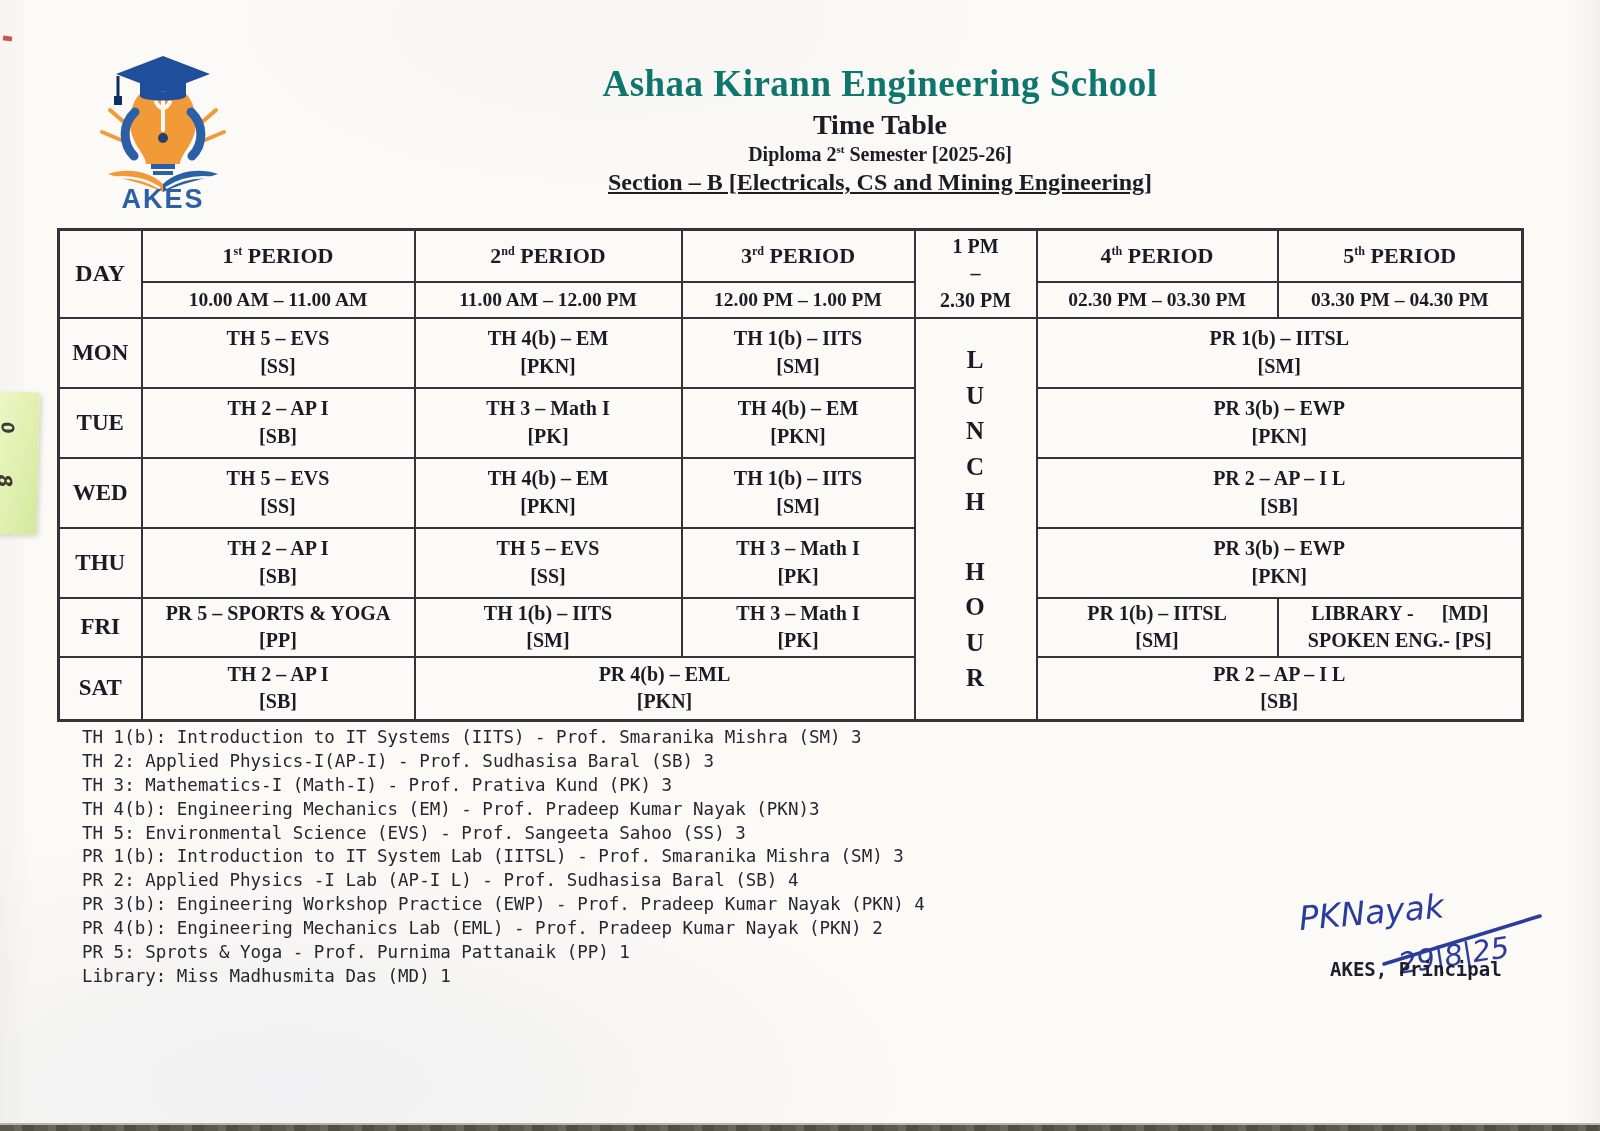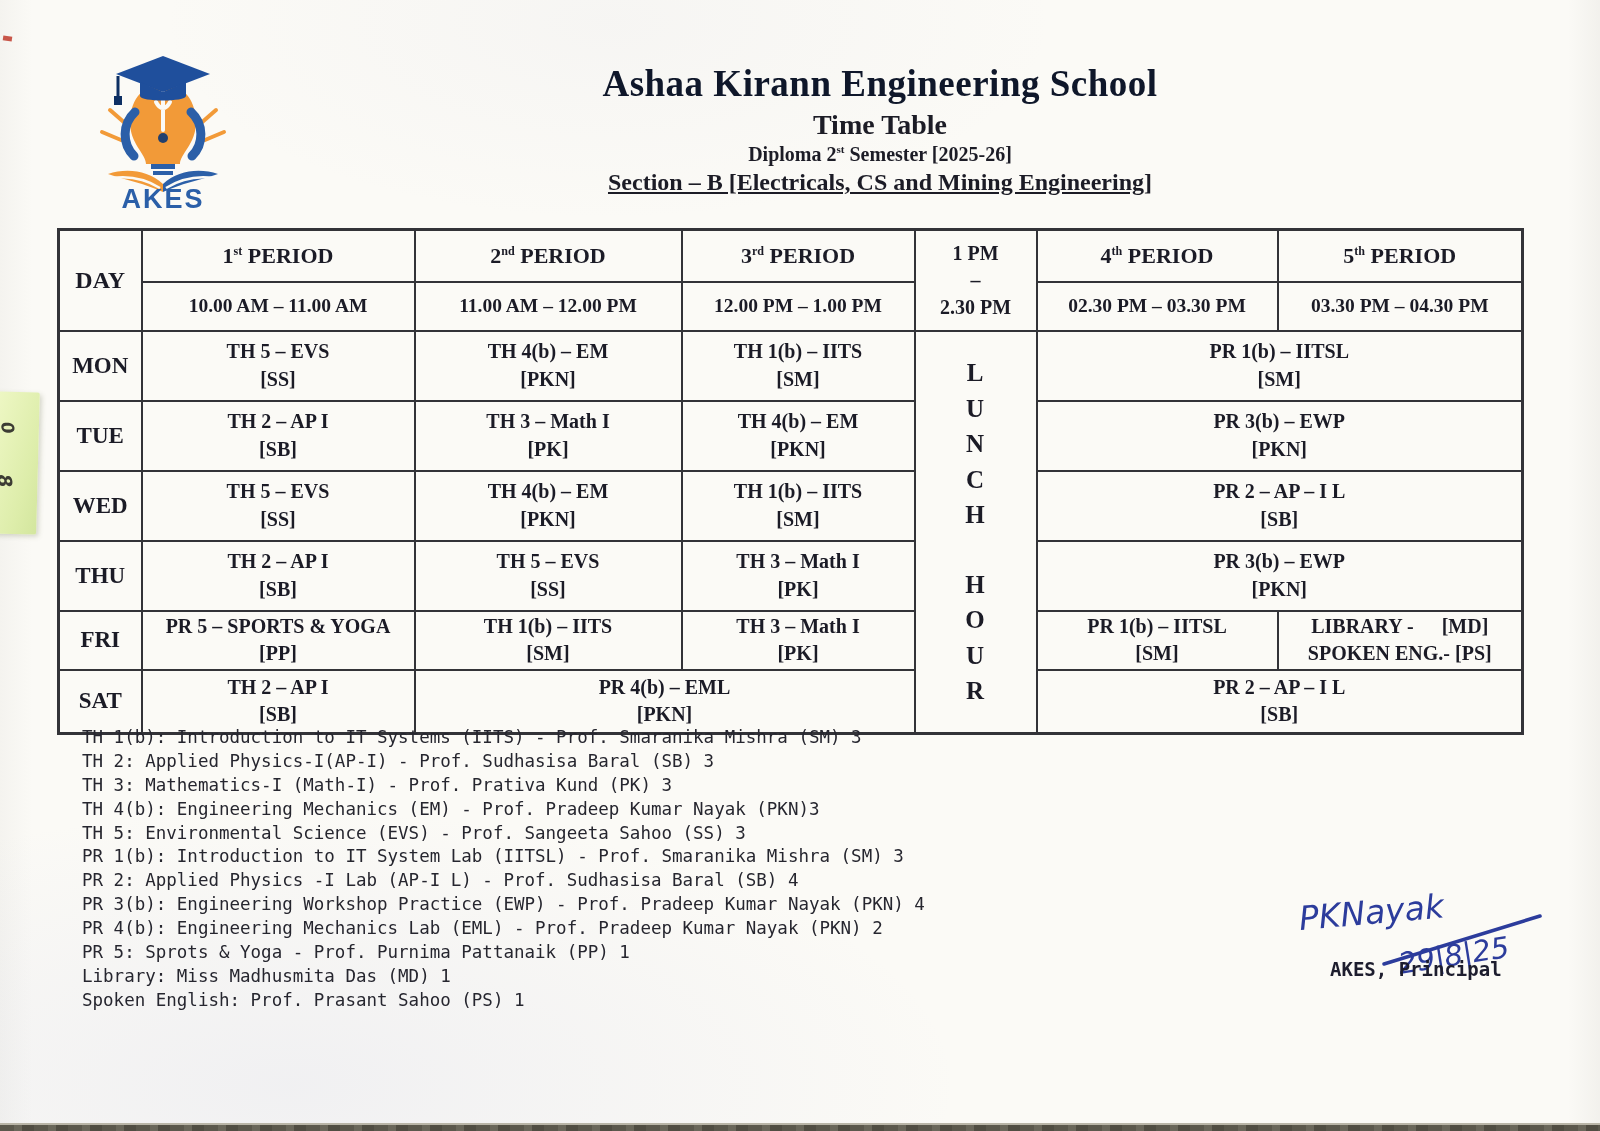"Ashaa Kirann Engineering School" .school-name { color: #0f172a -> #0f766e }
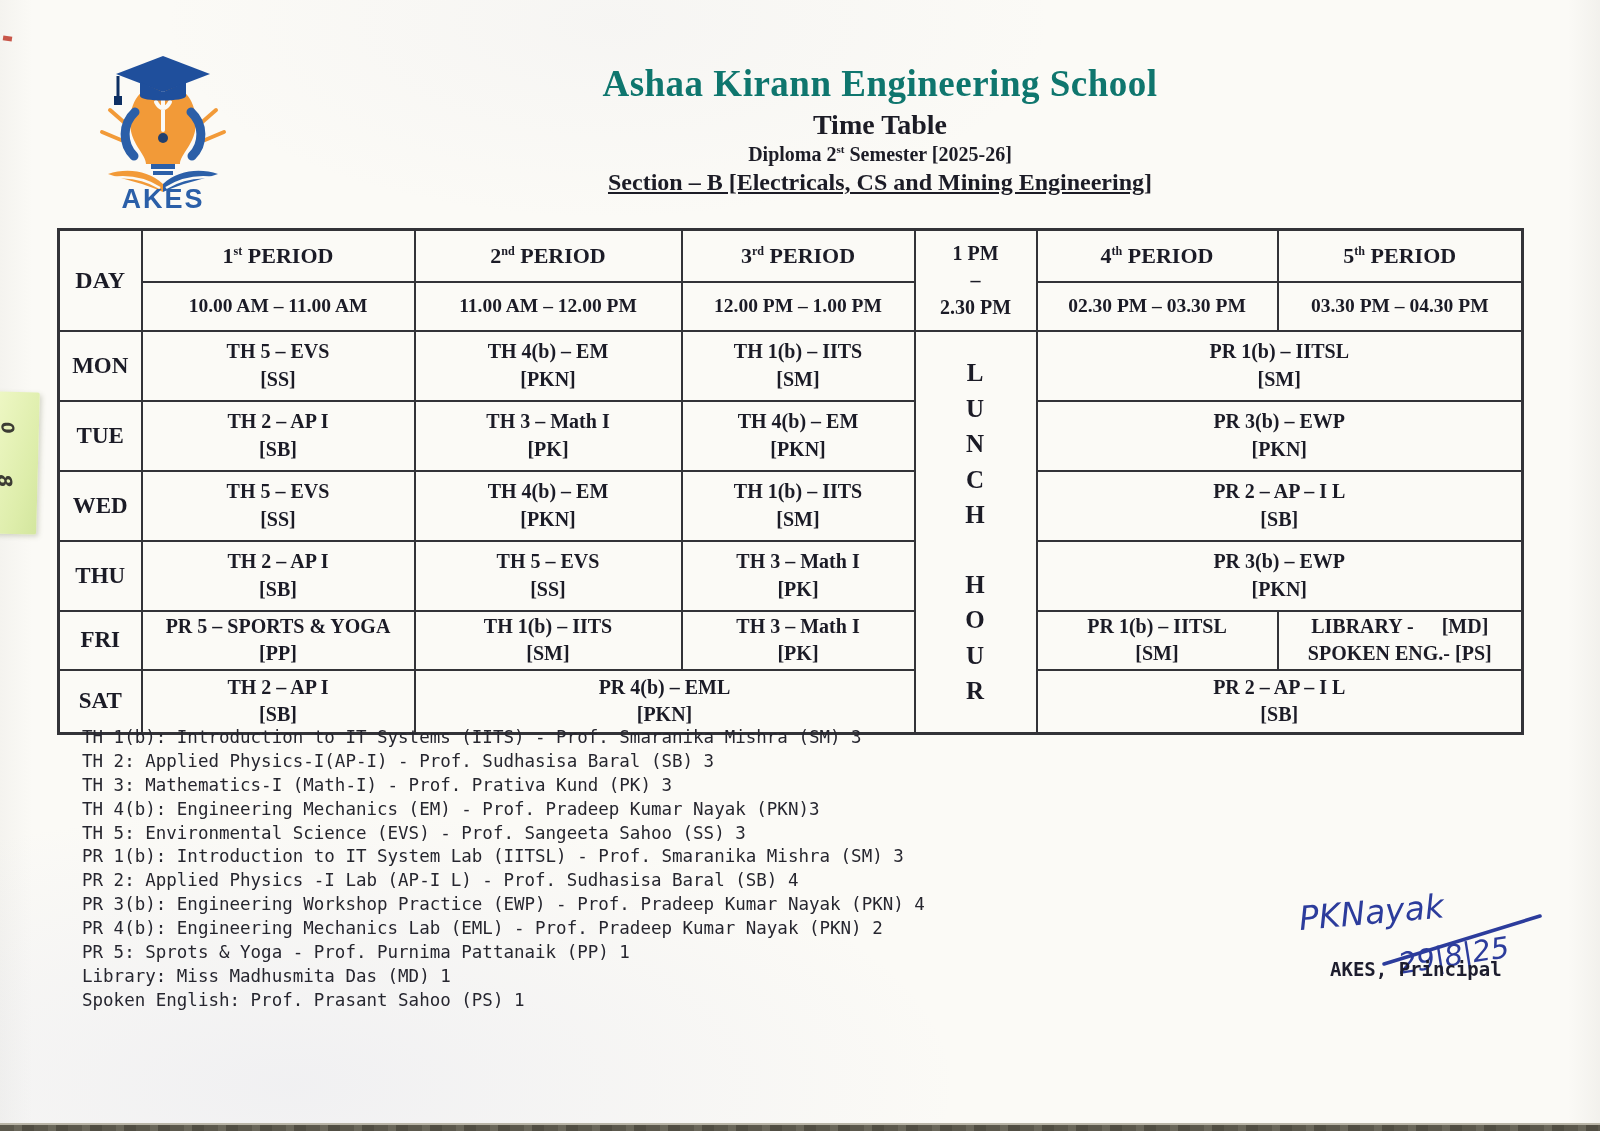"10.00 AM – 11.00 AM" .r-h2 { height: 49px -> 36px }
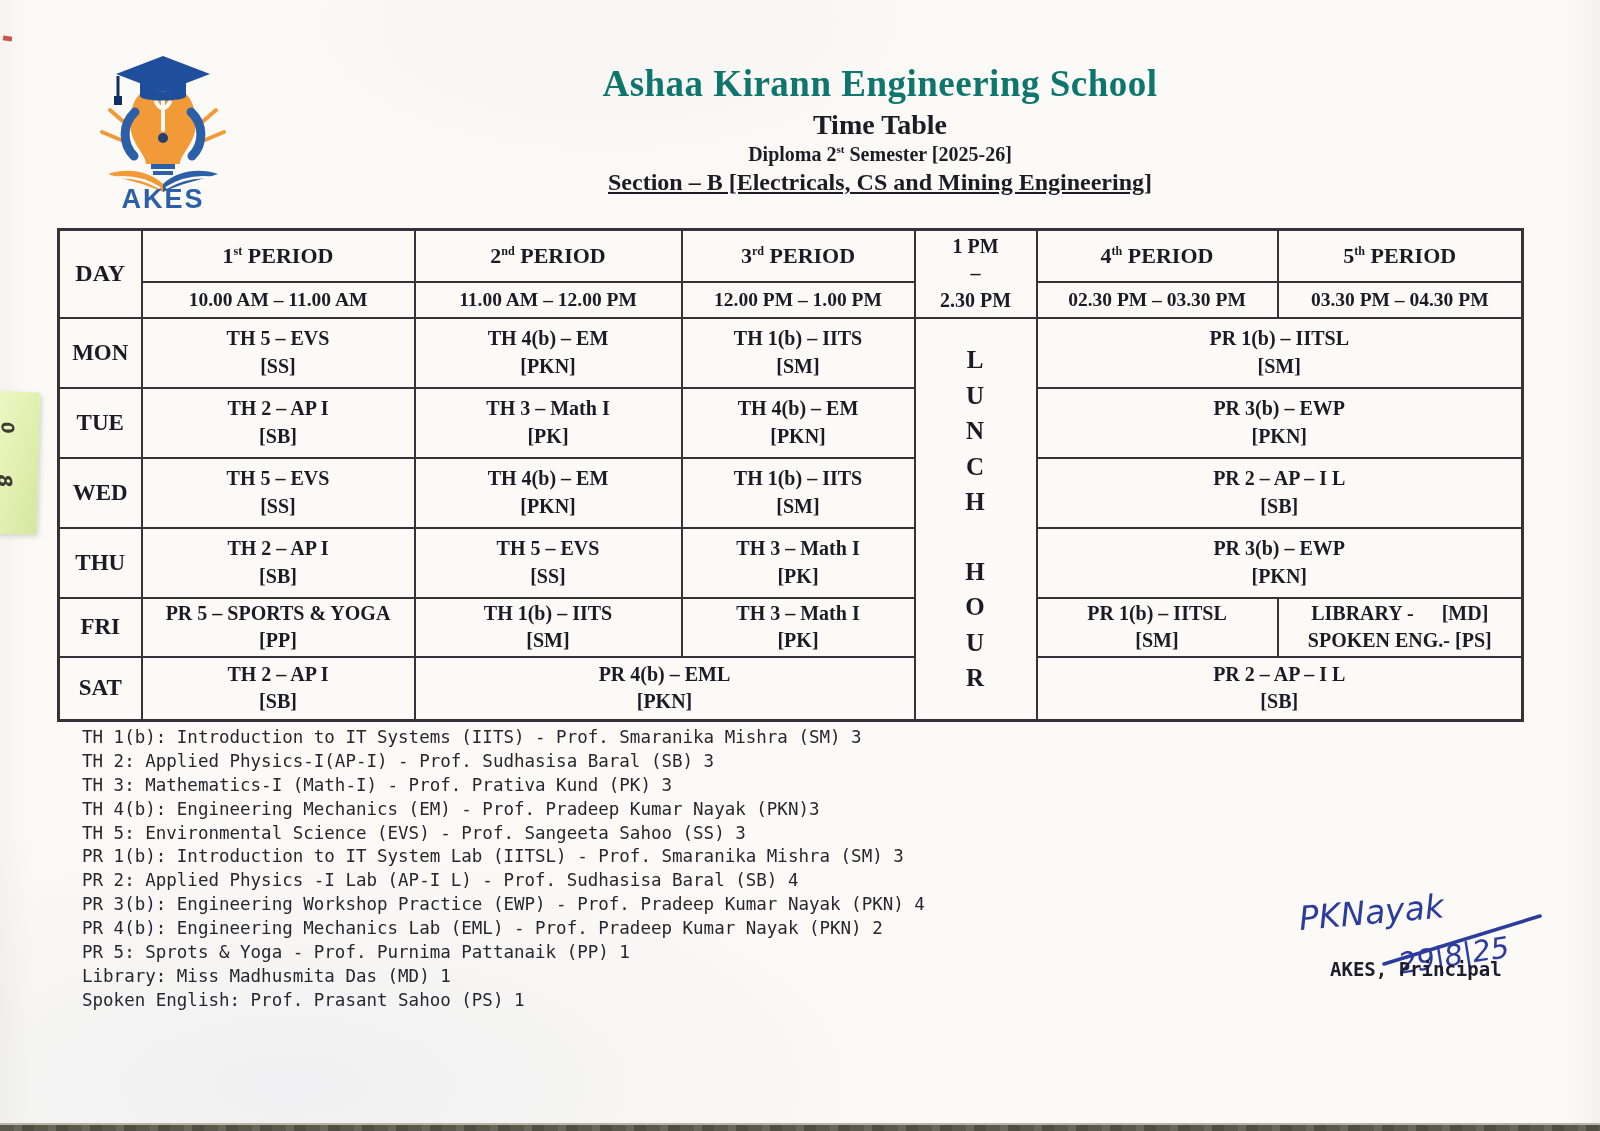"Spoken English: Prof. Prasant Sahoo" div.line { html: <div>Spoken English: Prof. Prasant Sahoo (PS) 1</div> -> none }
